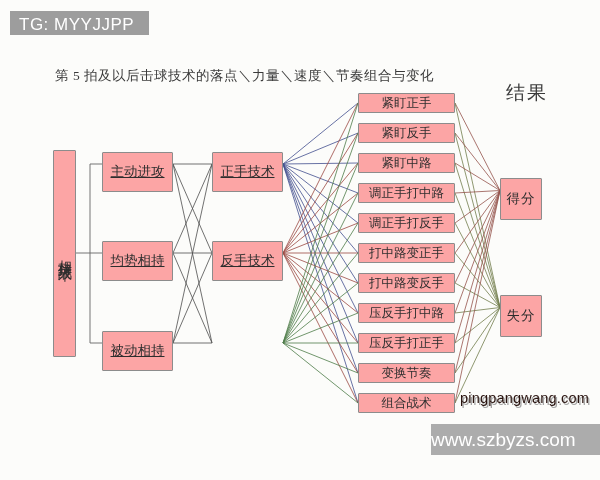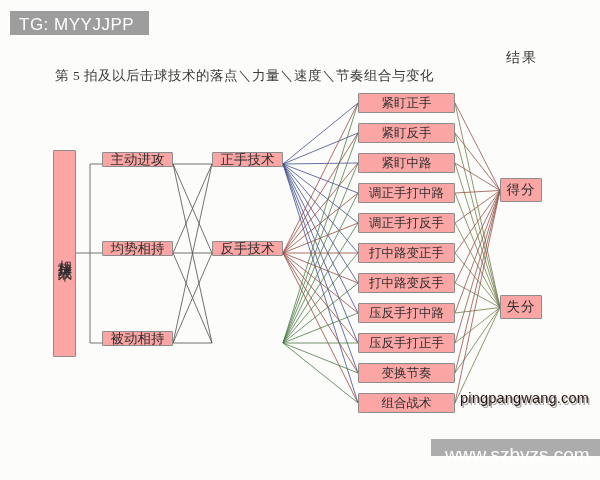"结果" .result-header { font-size: 14px -> 19px; top: 49px -> 80px }
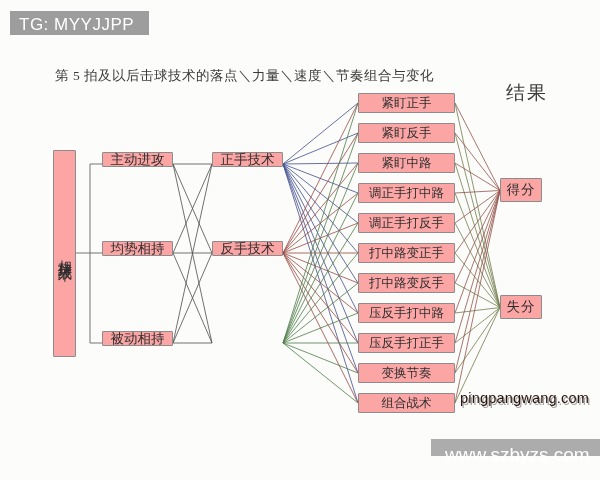"主动进攻" .sit,.tech { height: 15px -> 40px; text-decoration: none -> underline }
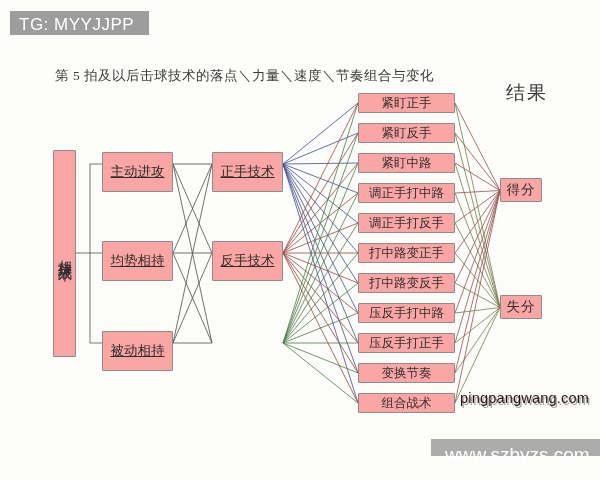"得分" .res { height: 24px -> 42px }
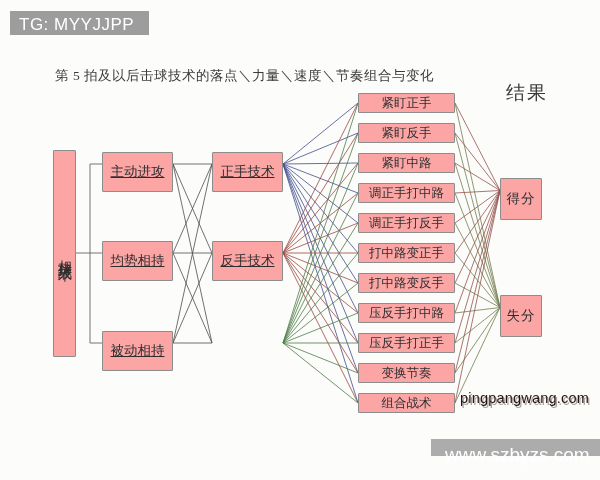"www.szbyzs.com" .banner-bottom { height: 17px -> 31px; padding-left: 14px -> none; top: 439px -> 424px }
